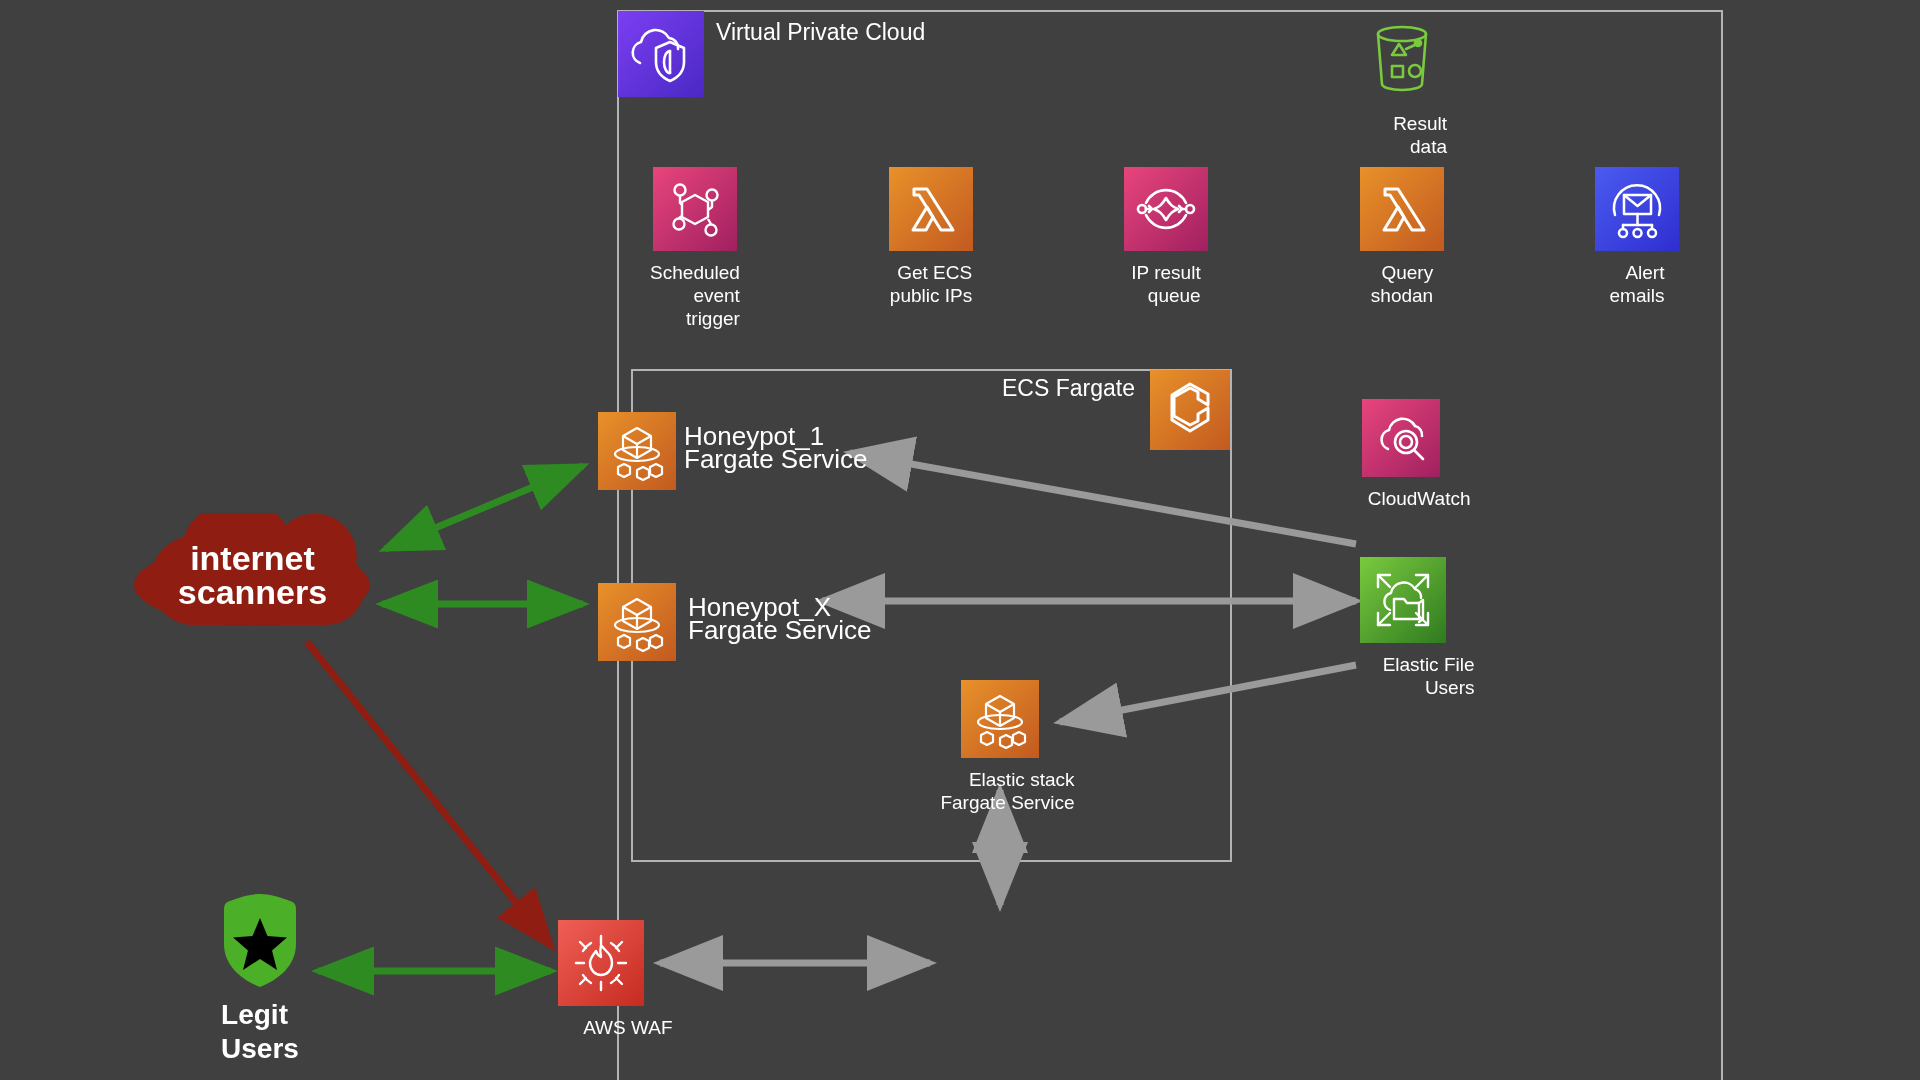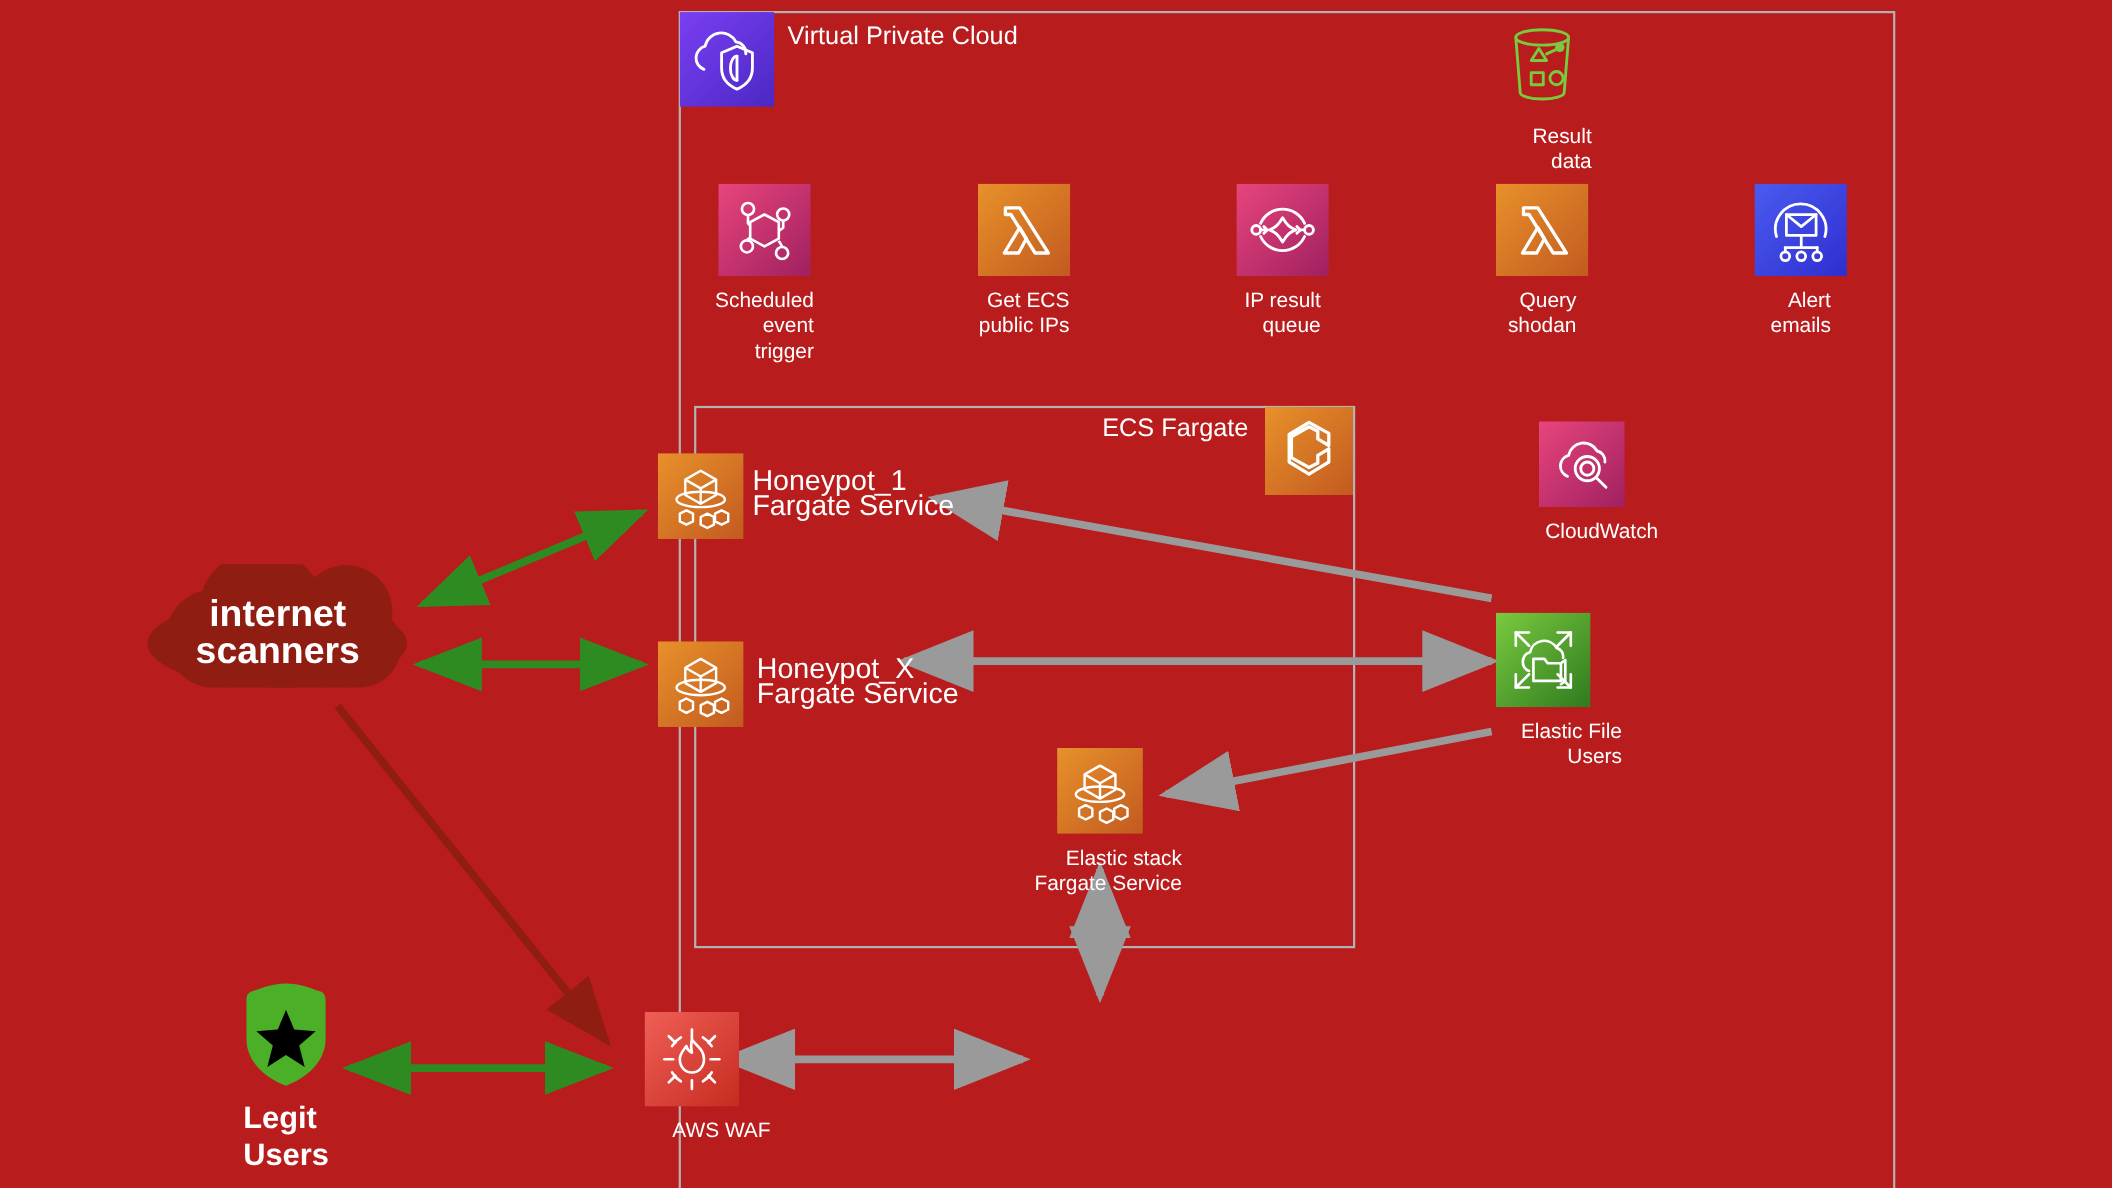"Virtual Private Cloud" #stage { background: #b91c1c -> #404040 }
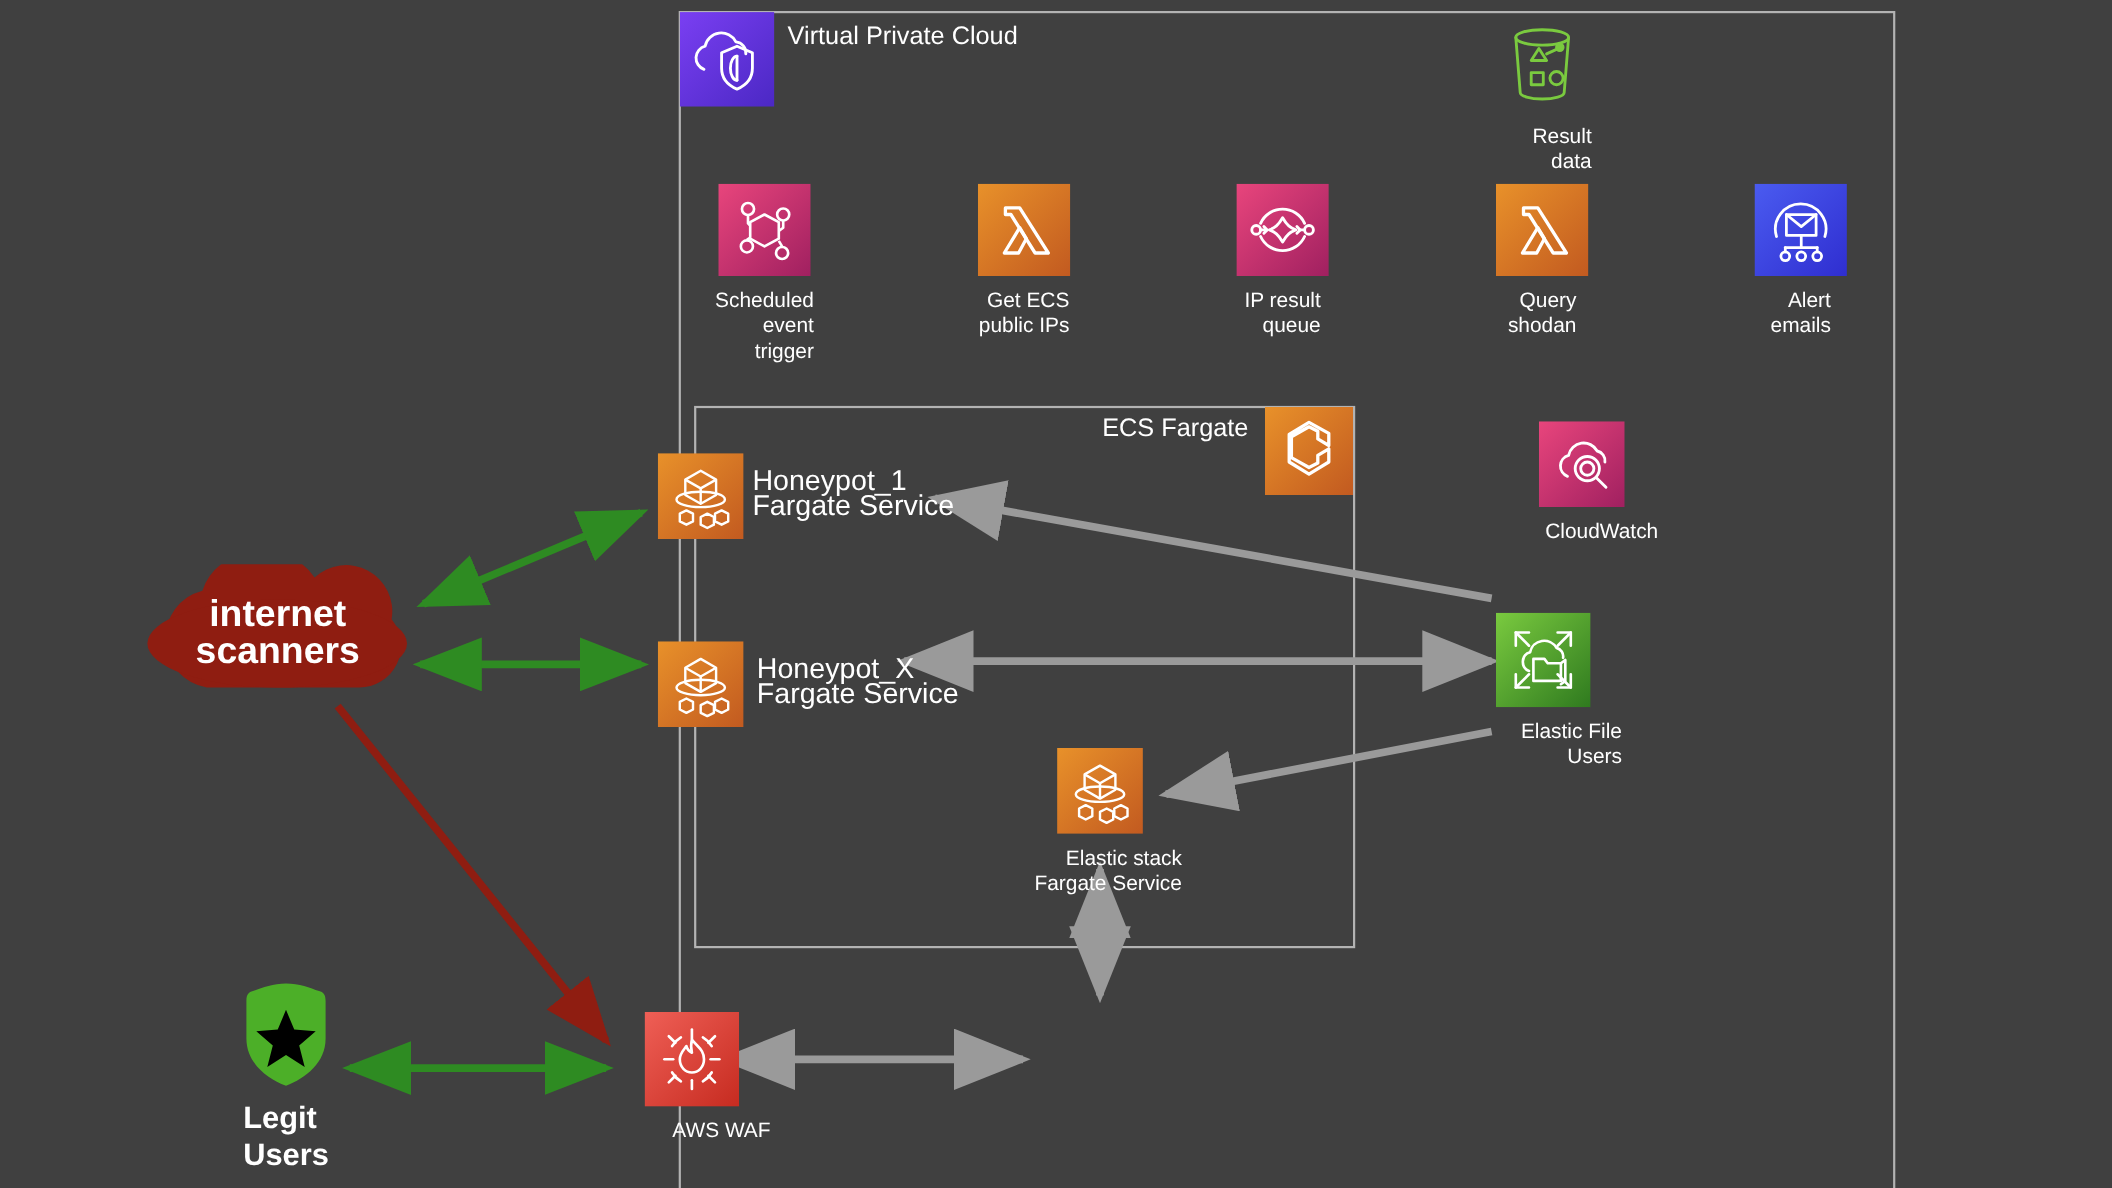"CloudWatch" div.node { margin-left: 37px -> none; top: 383px -> 399px }
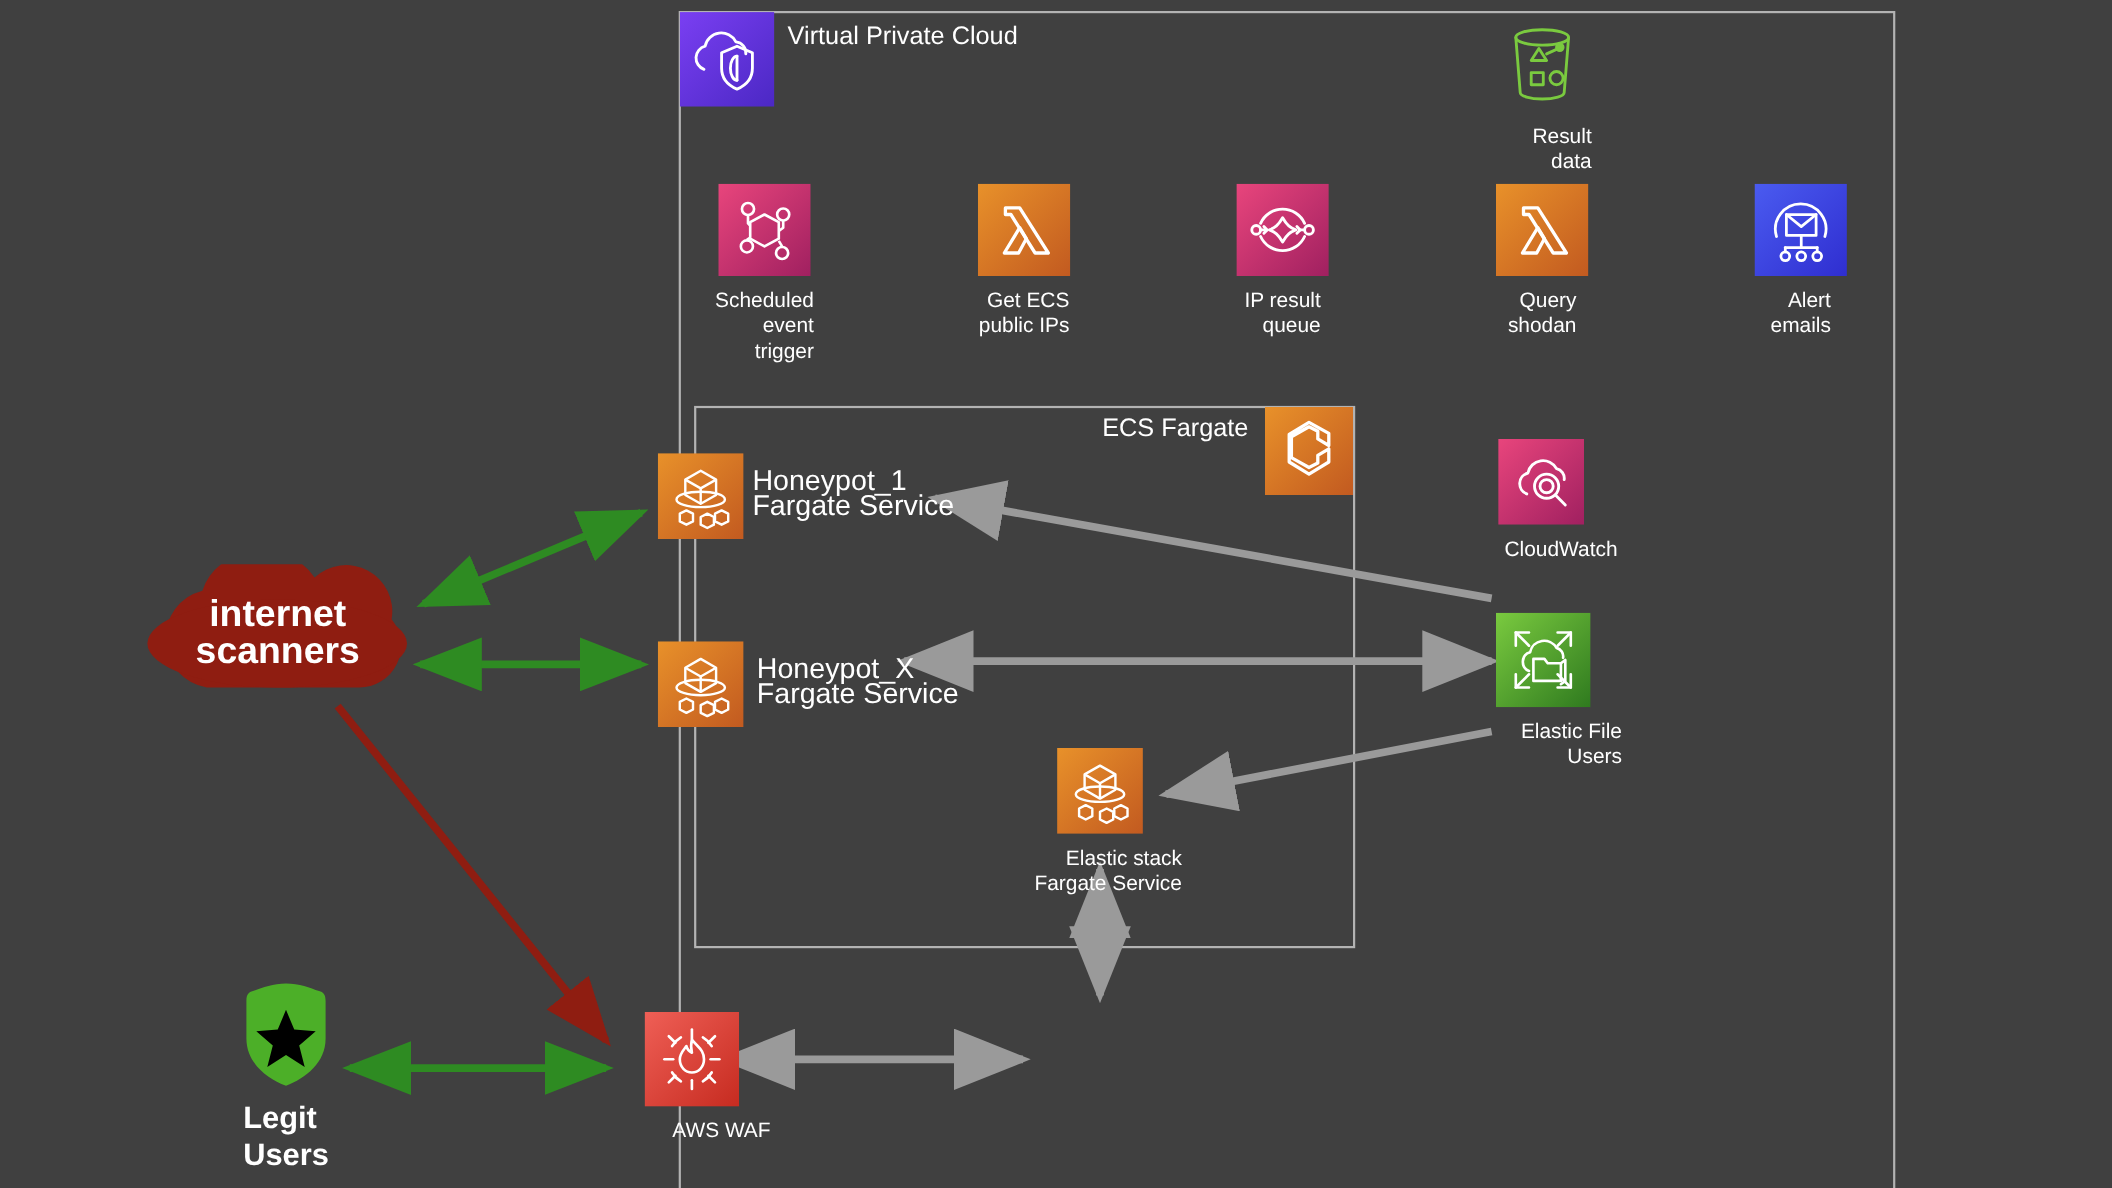"AWS WAF" div.node { left: 586px -> 558px }
